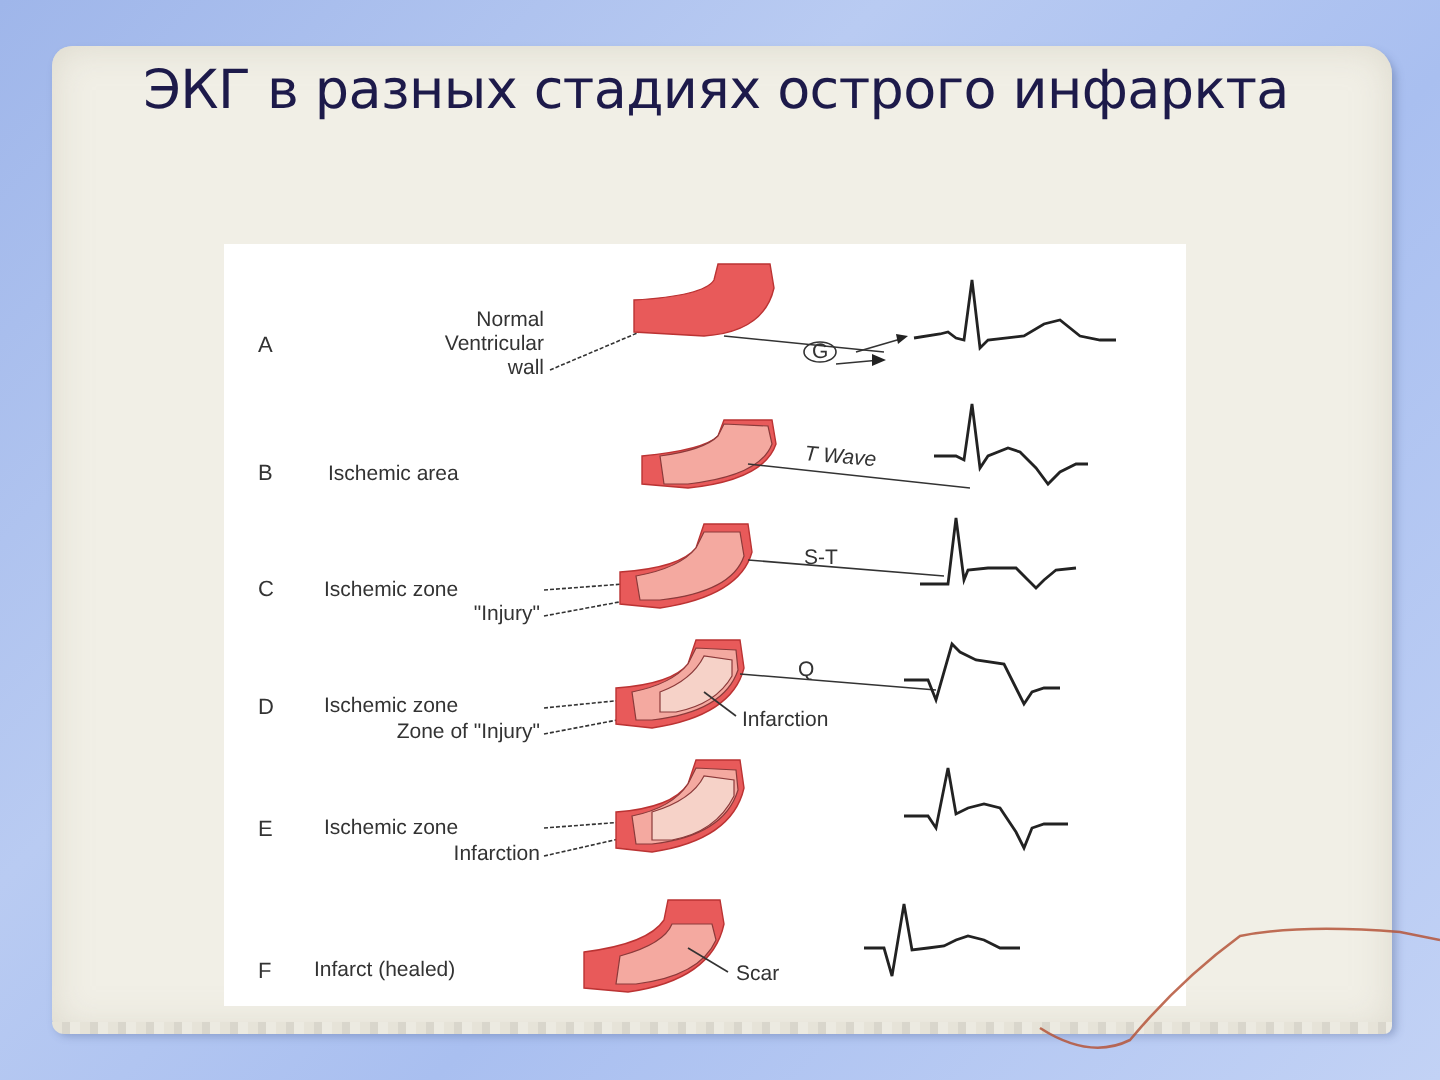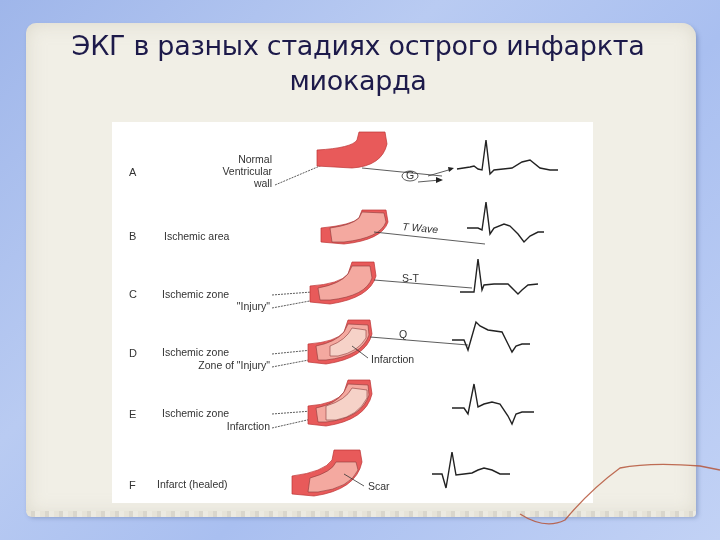"миокарда" div { html: <div>миокарда</div> -> none }
